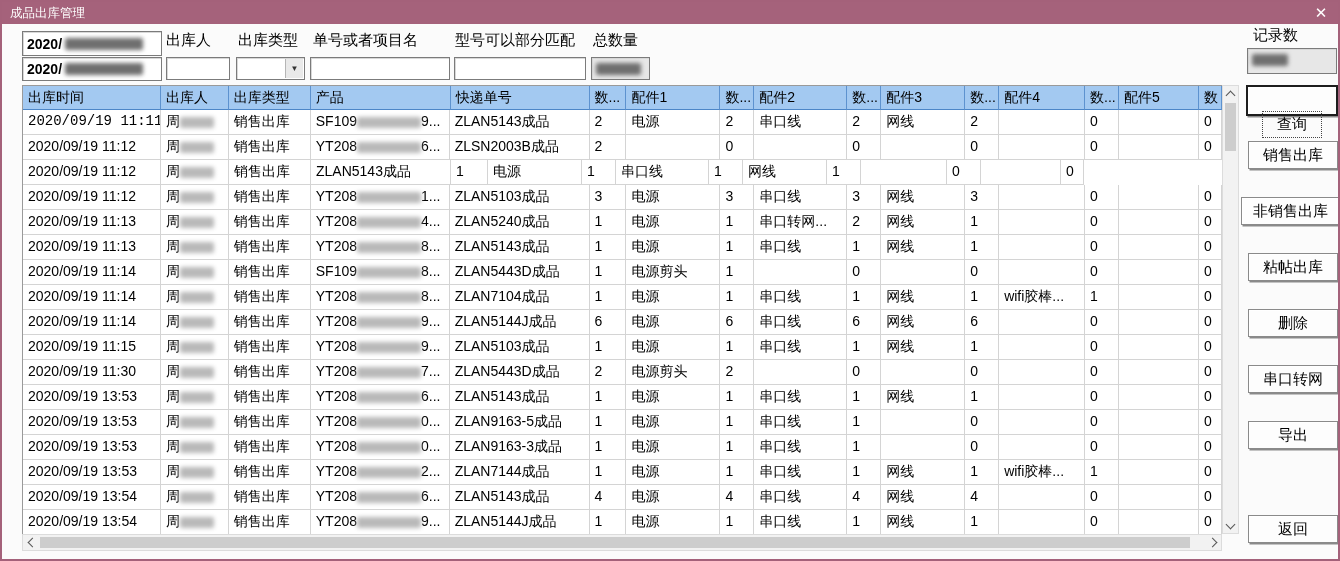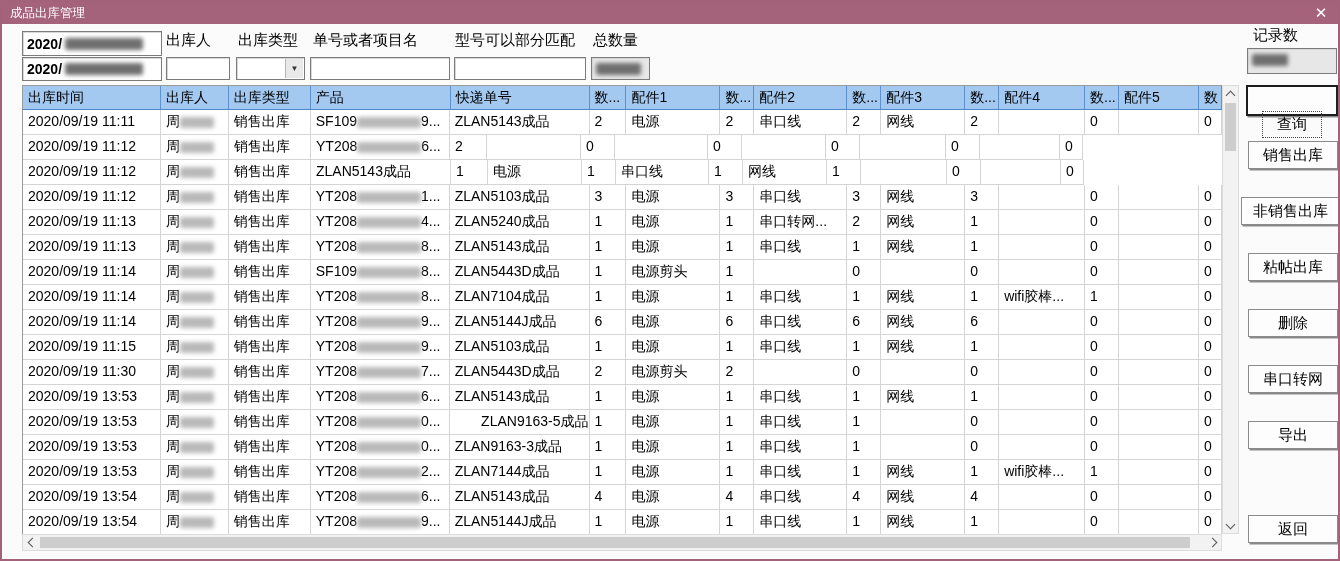"2020/09/19 11:11" div.tcell { font-family: none -> Liberation Mono, monospace }
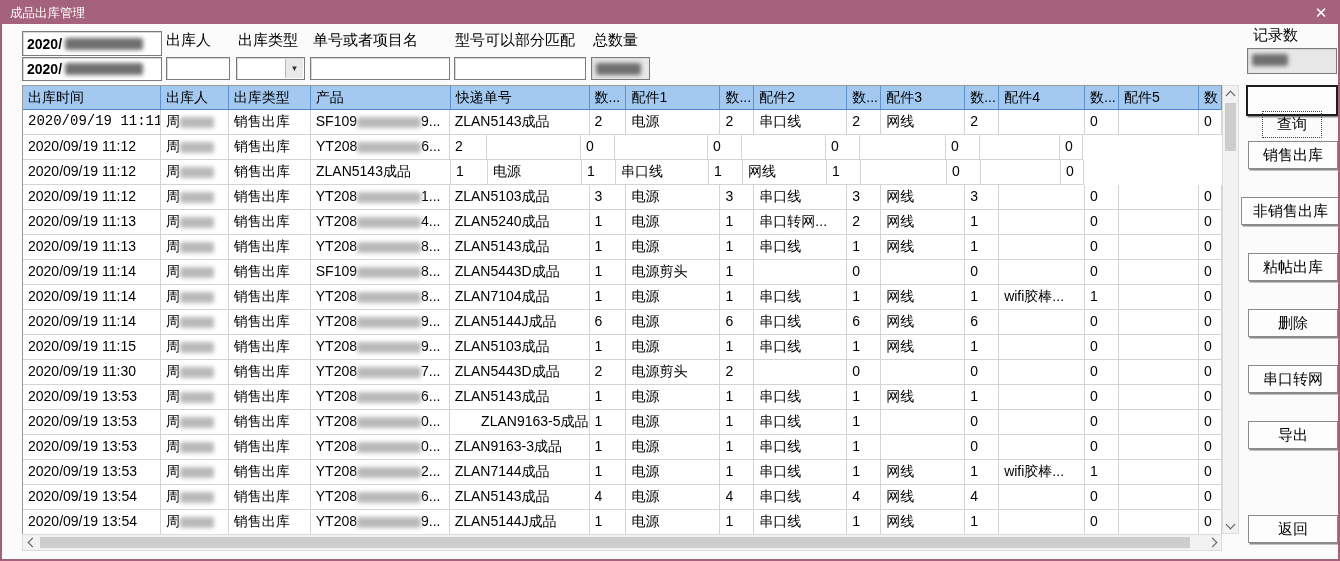"ZLSN2003B成品" div.tcell { html: none -> <div>ZLSN2003B成品</div> }
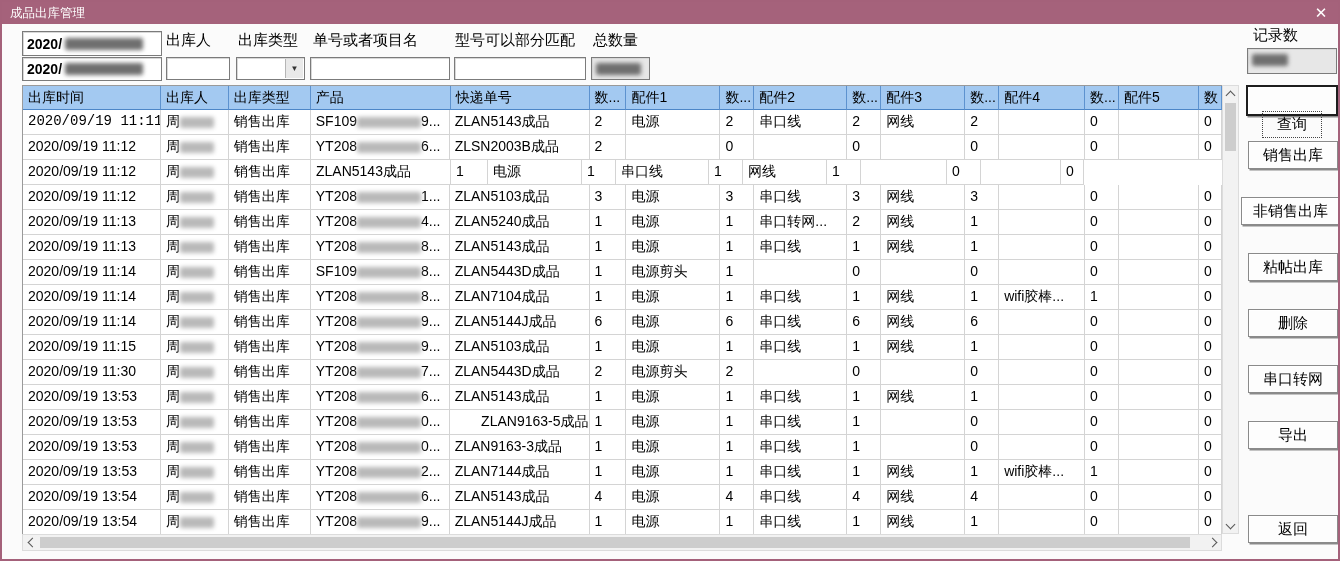"ZLAN9163-5成品" div.tcell { text-align: right -> none }
